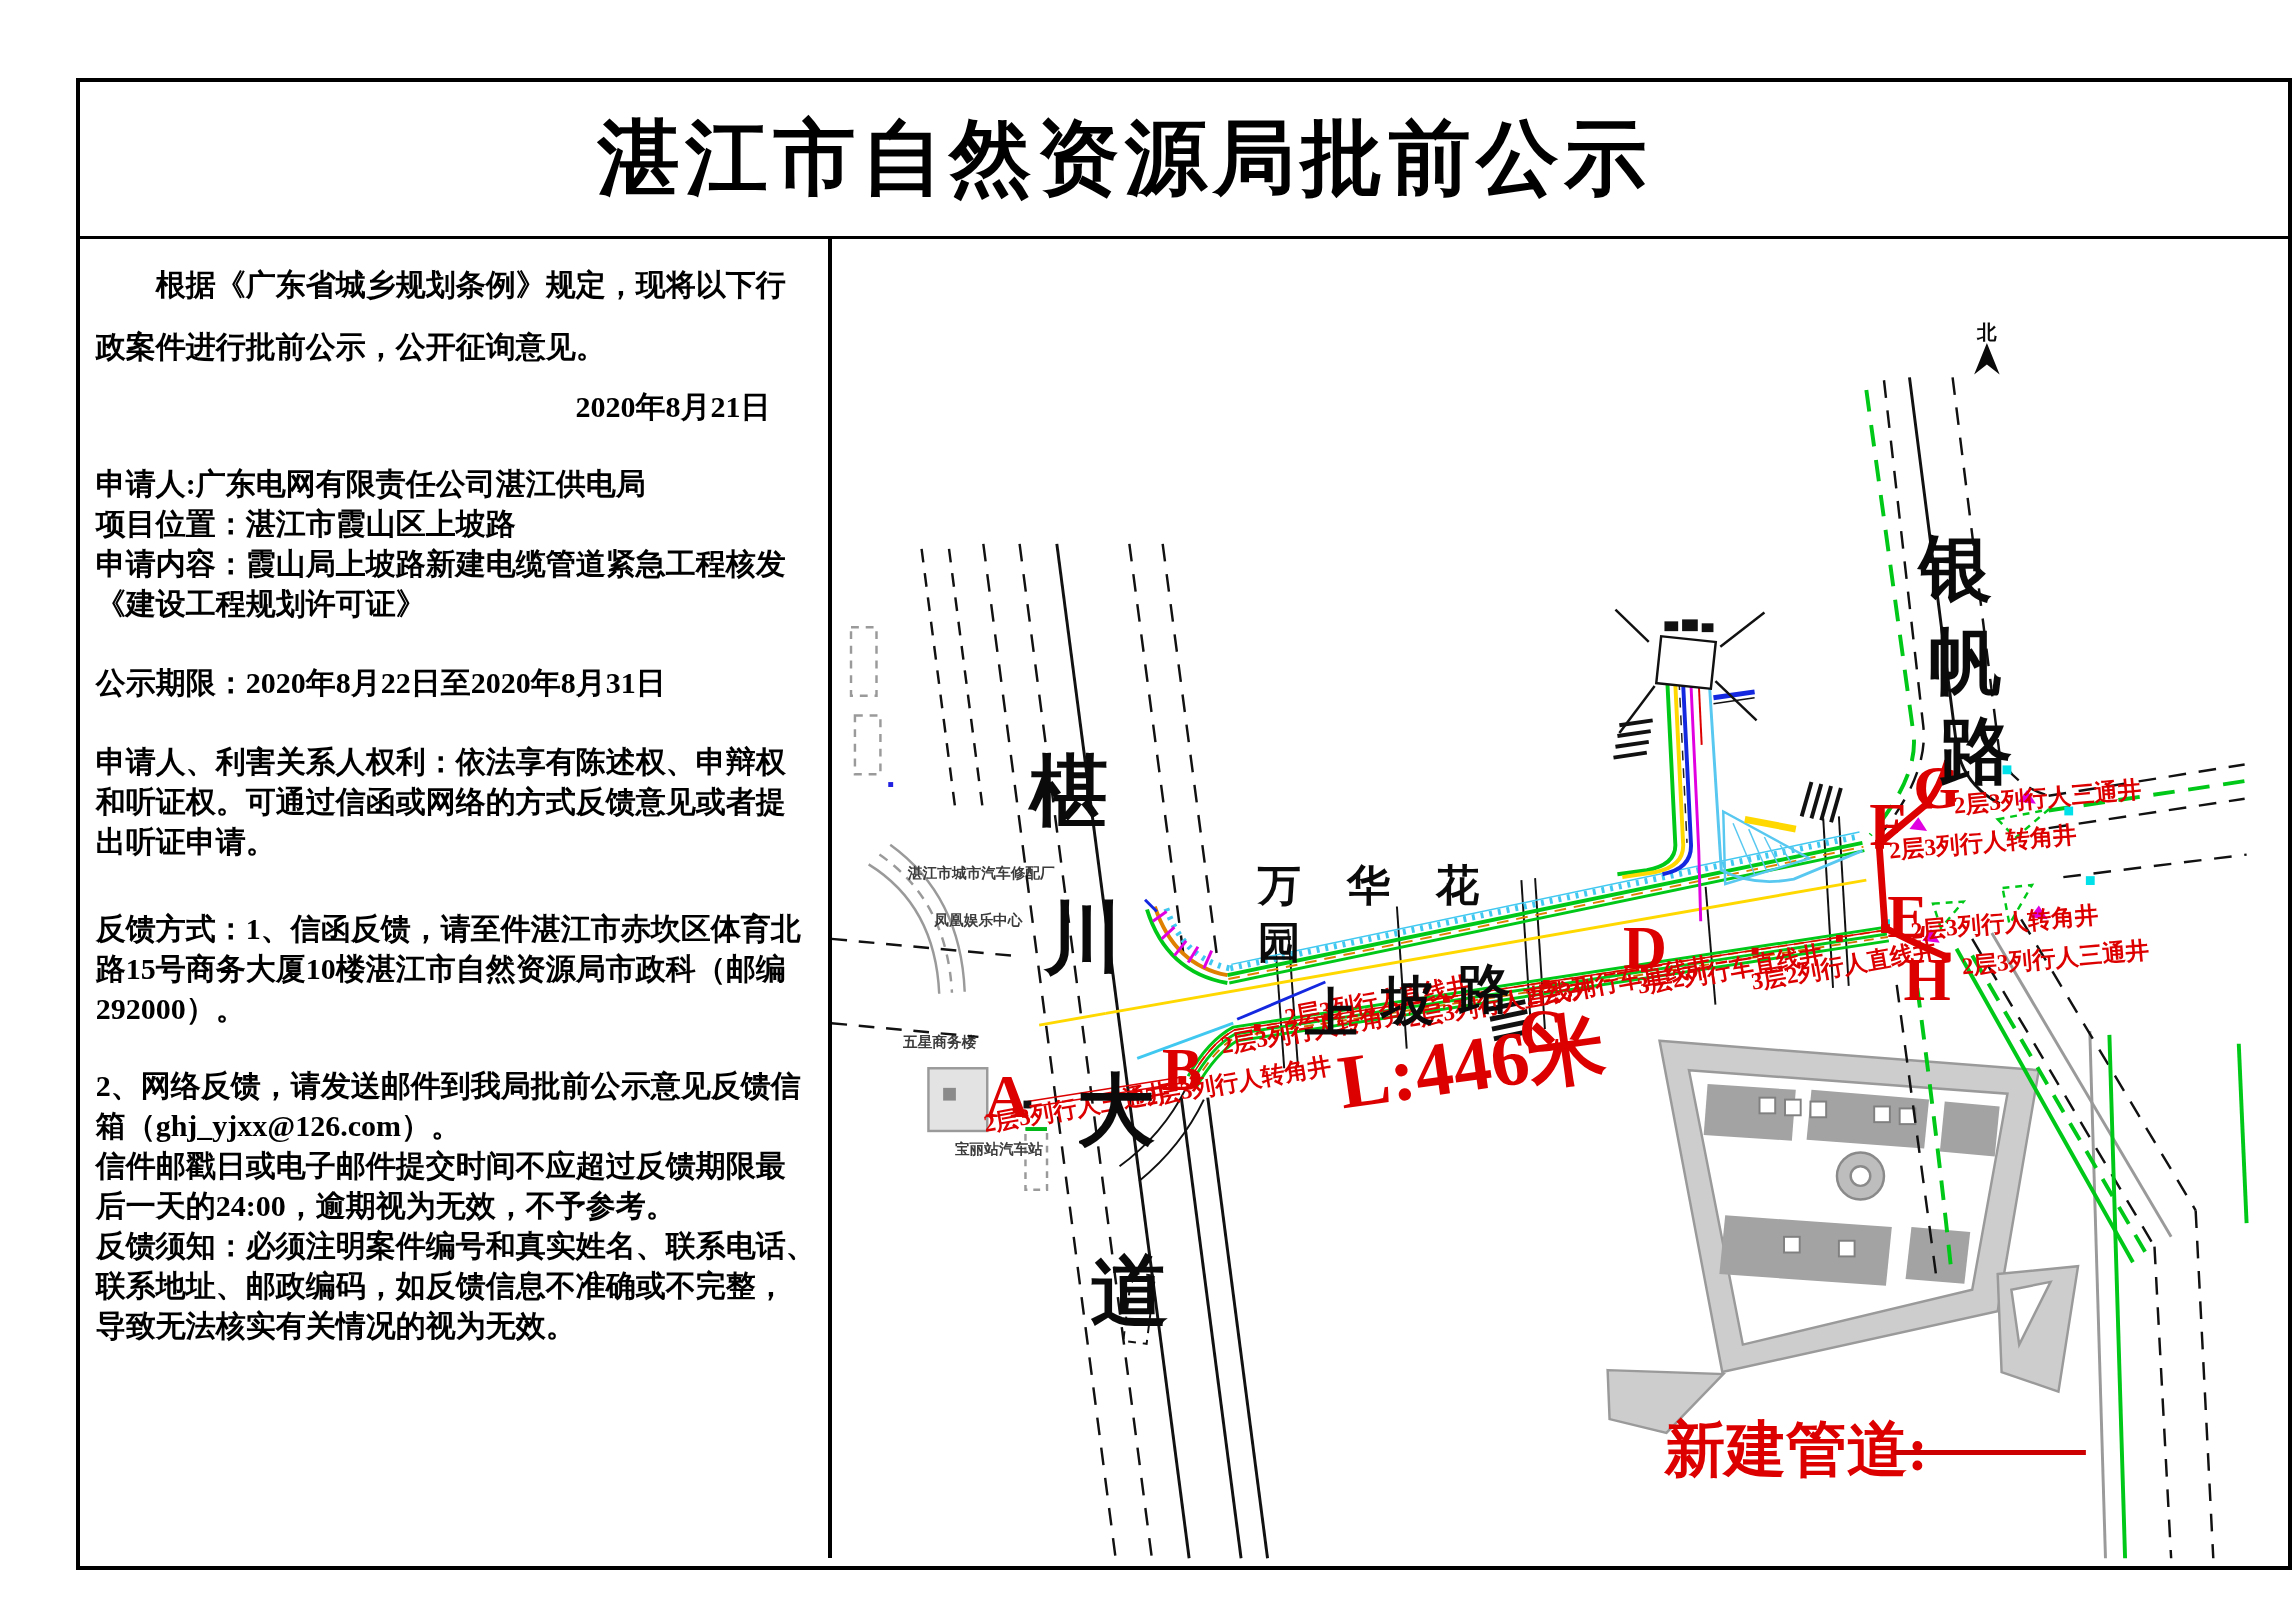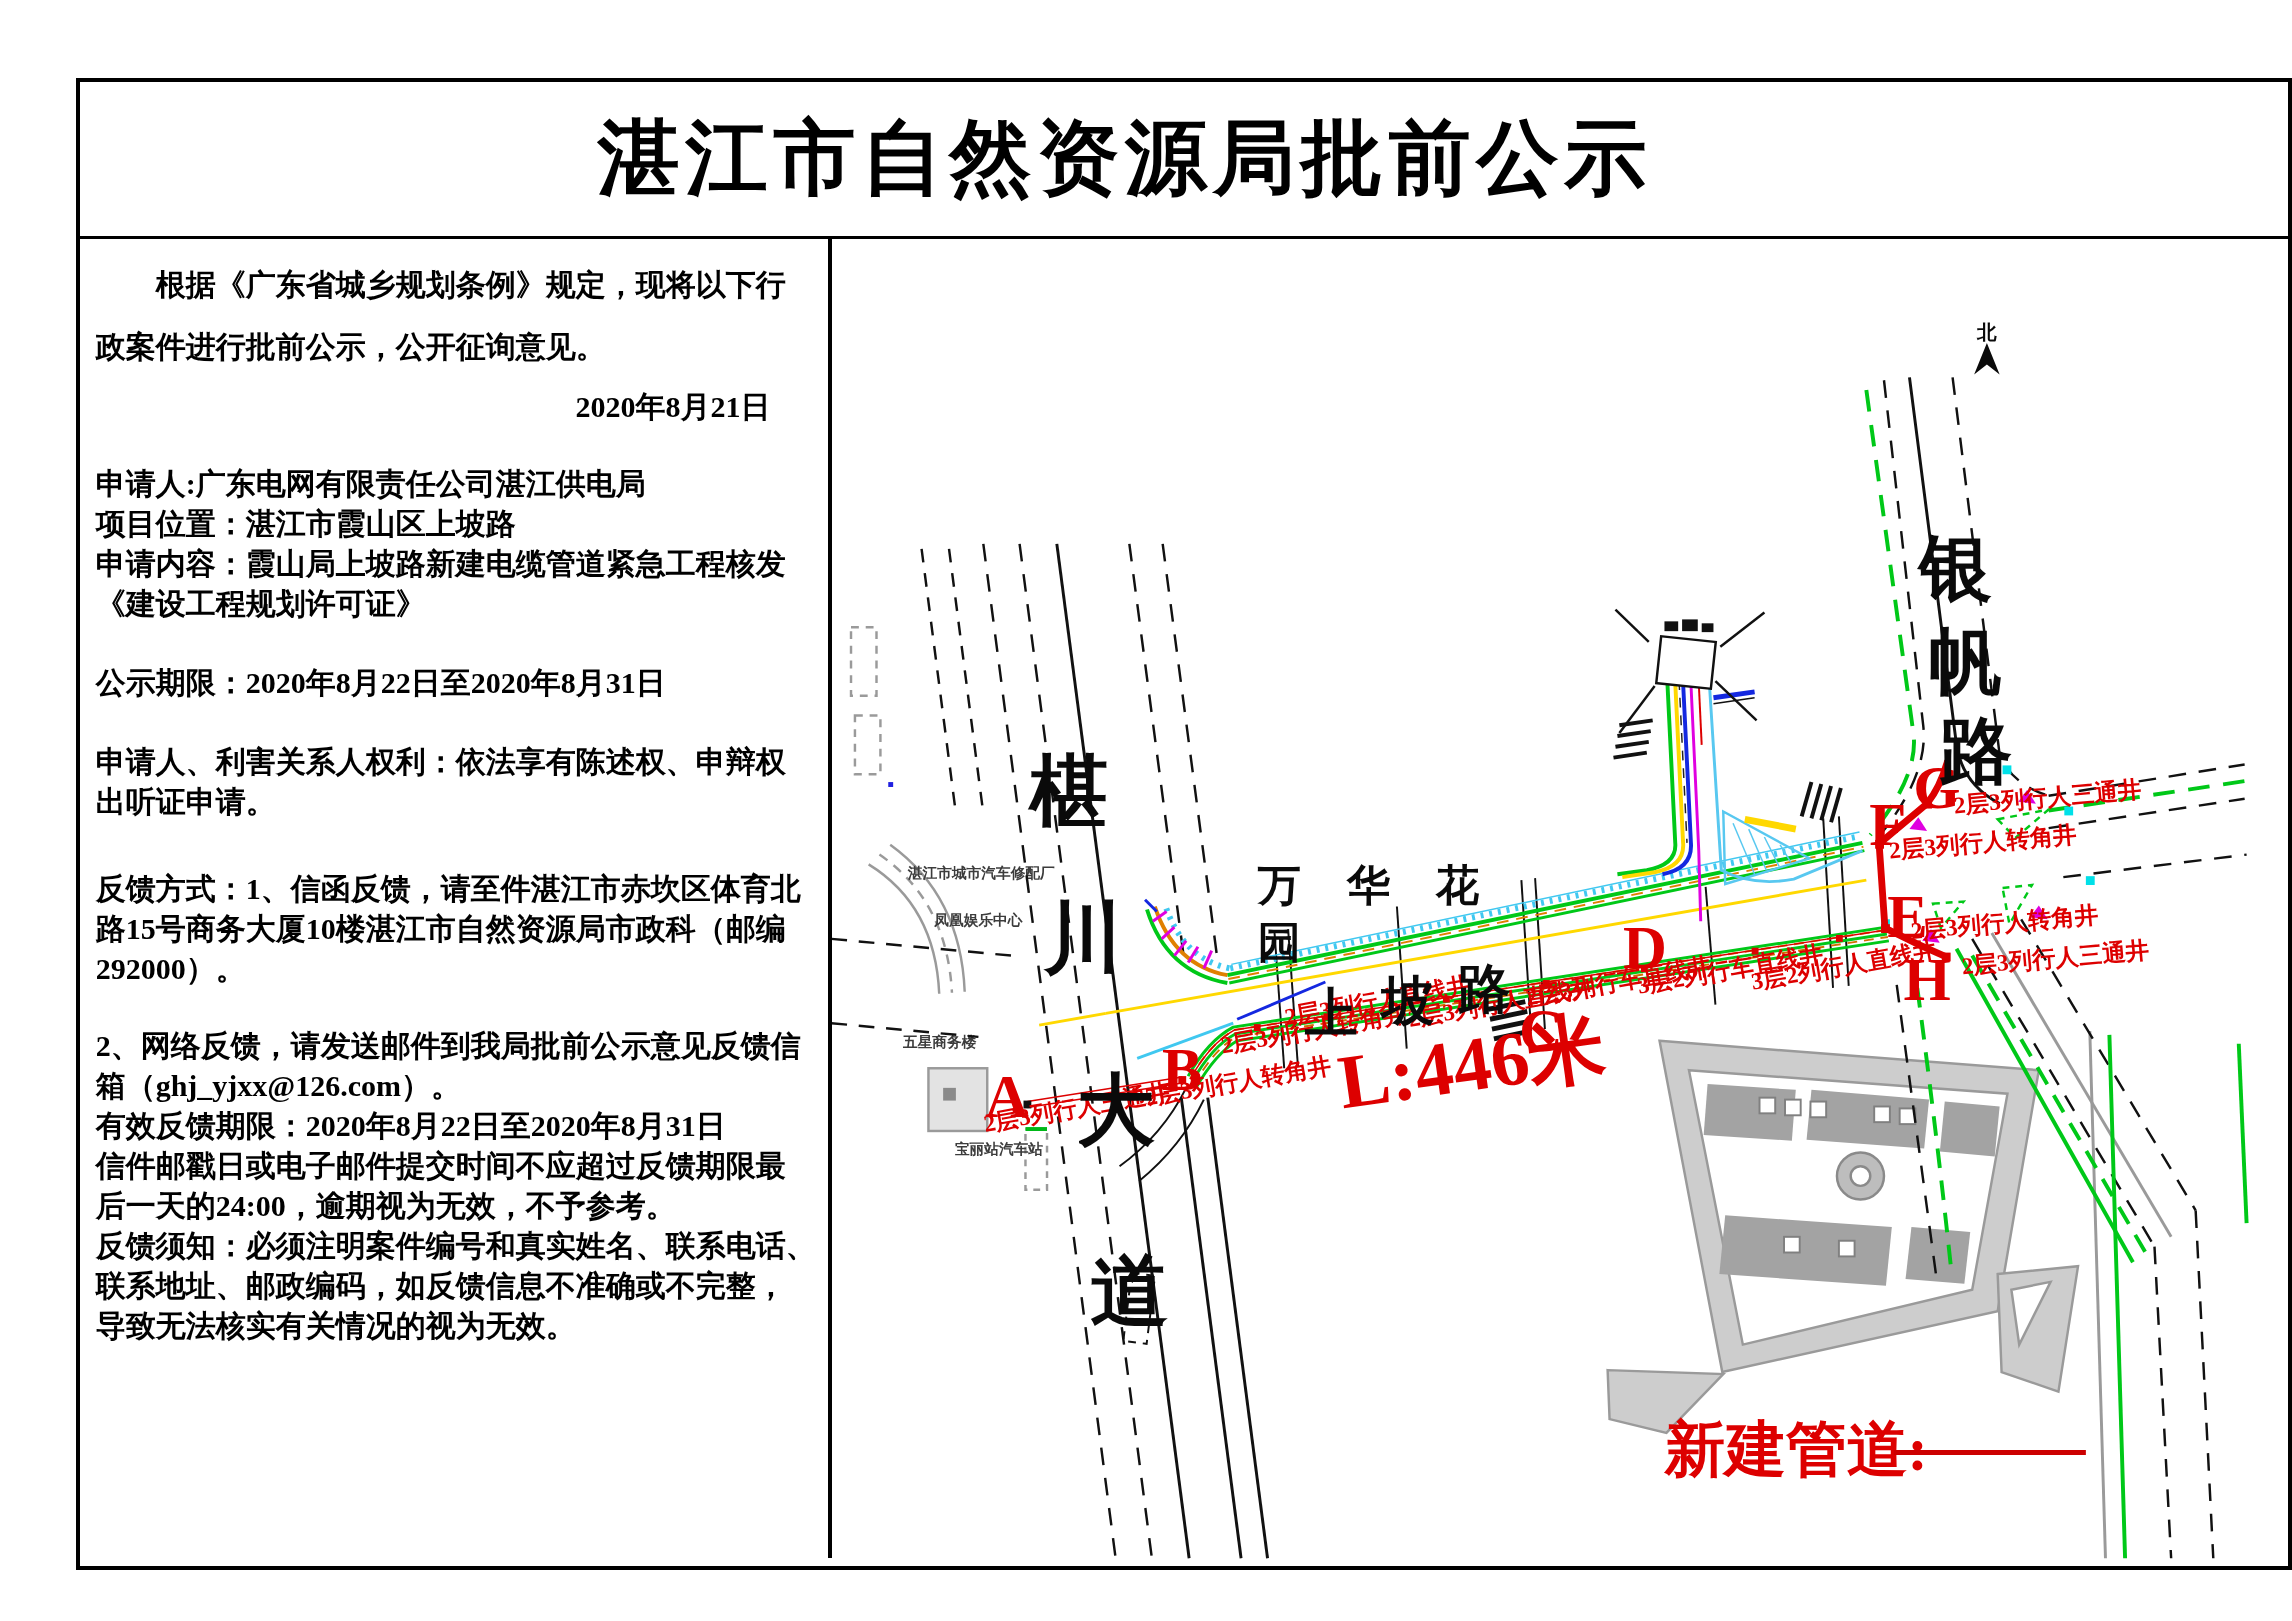"和听证权。可通过信函或网络的方式反馈意见或者提" div.t { html: none -> <div>和听证权。可通过信函或网络的方式反馈意见或者提</div> }
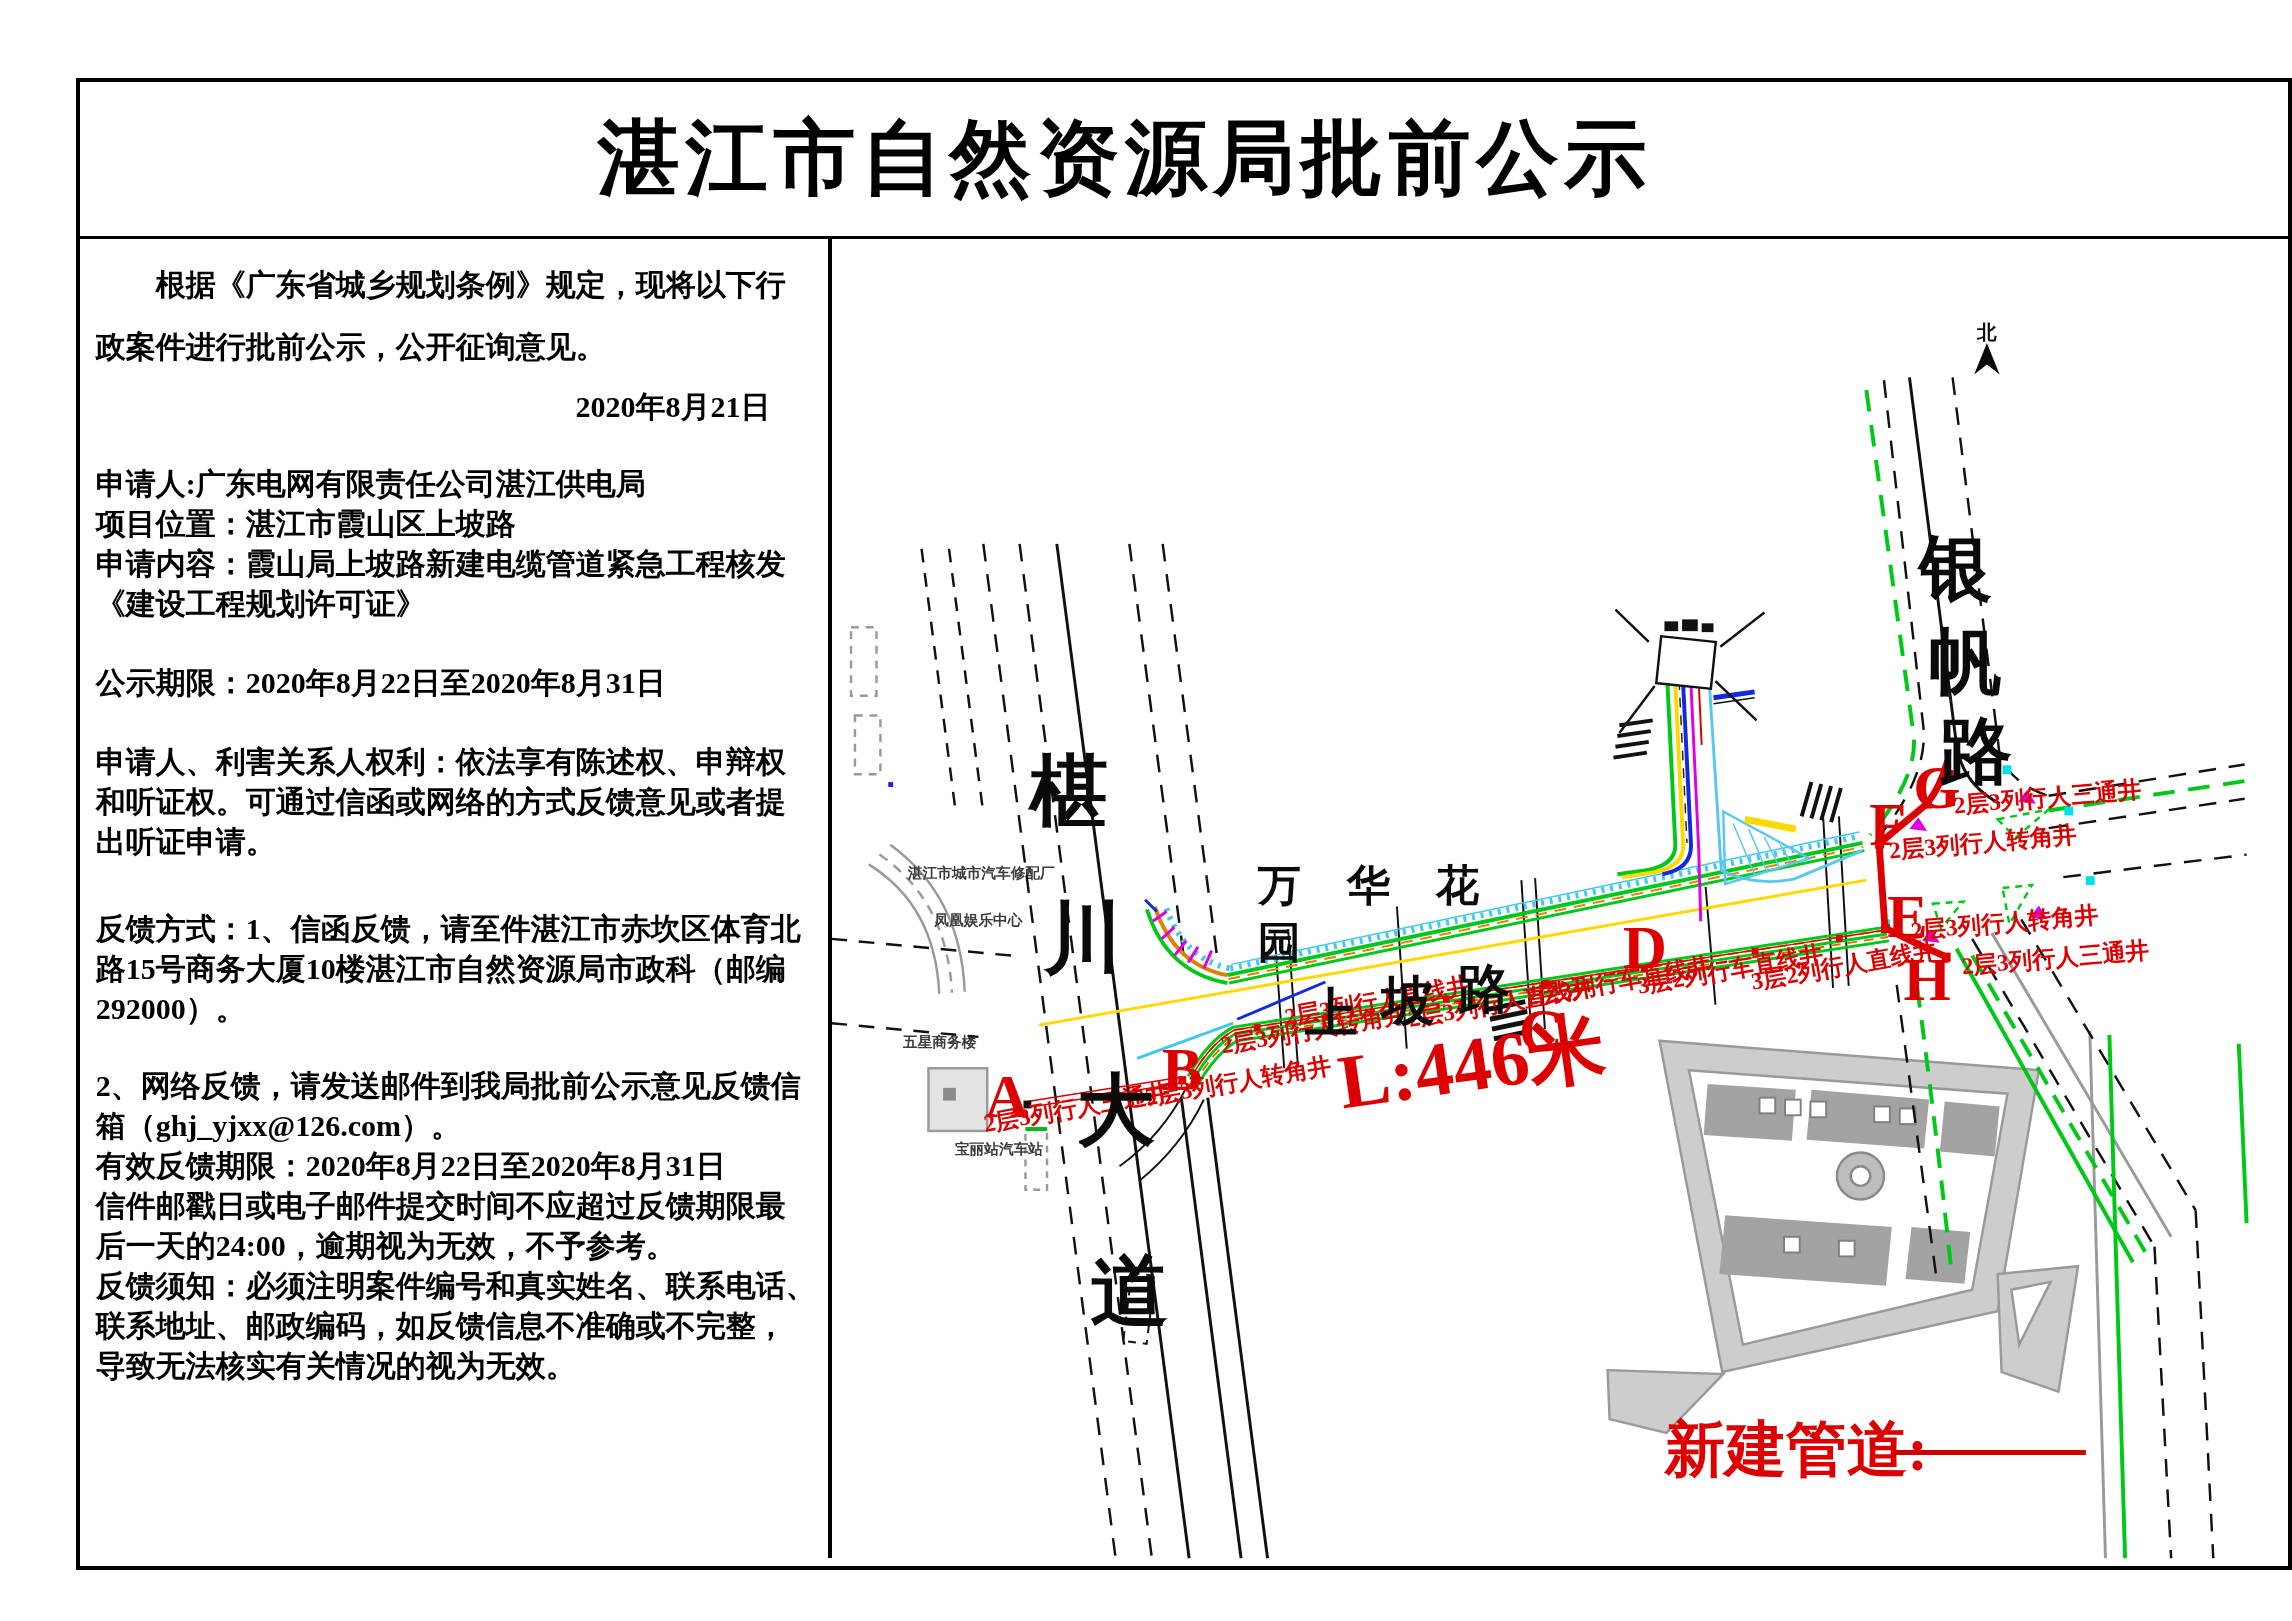"有效反馈期限：2020年8月22日至2020年8月31日" div.t { html: <div>有效反馈期限：2020年8月22日至2020年8月31日</div> -> none }
